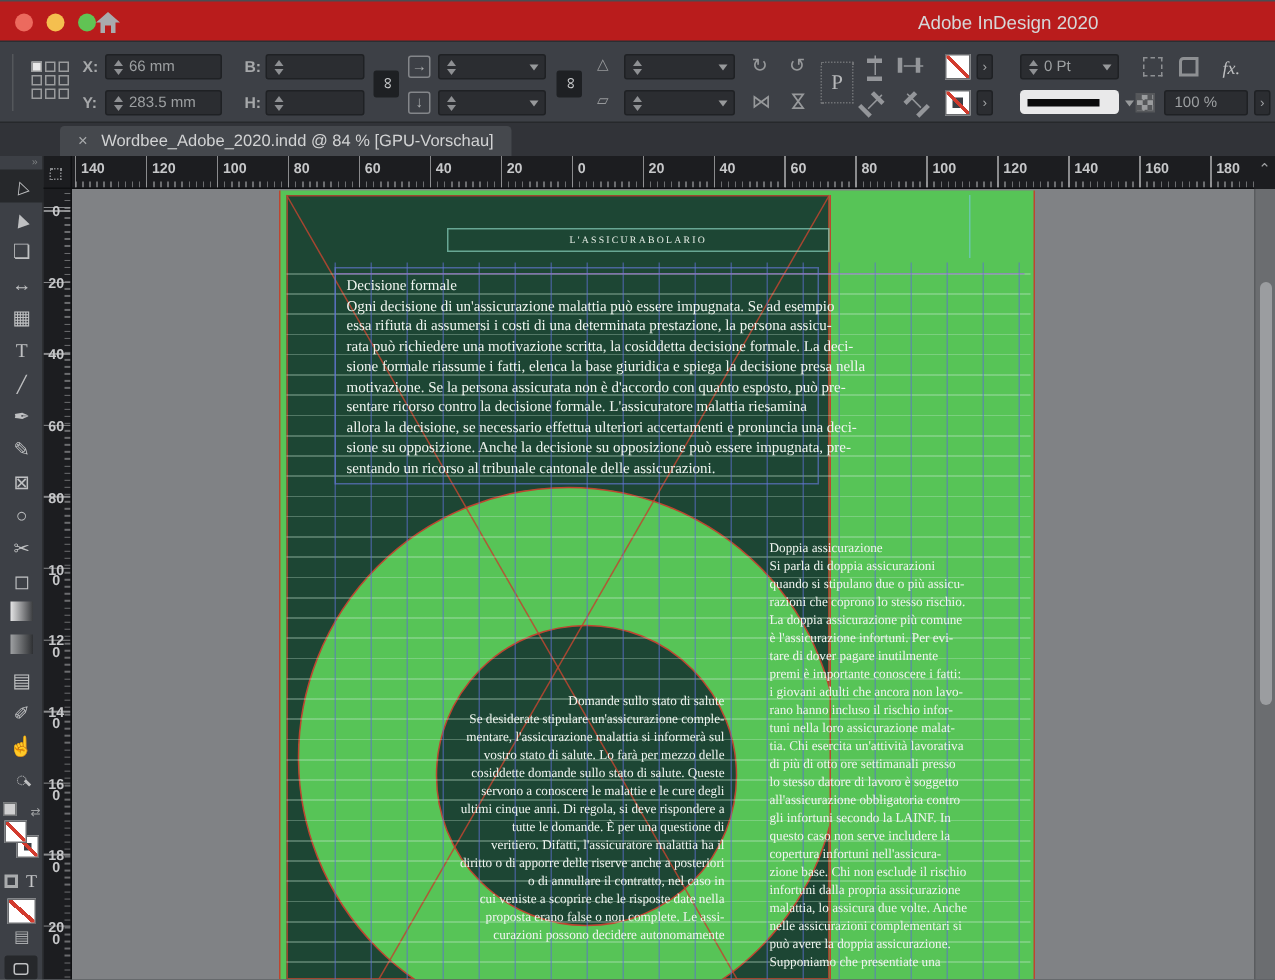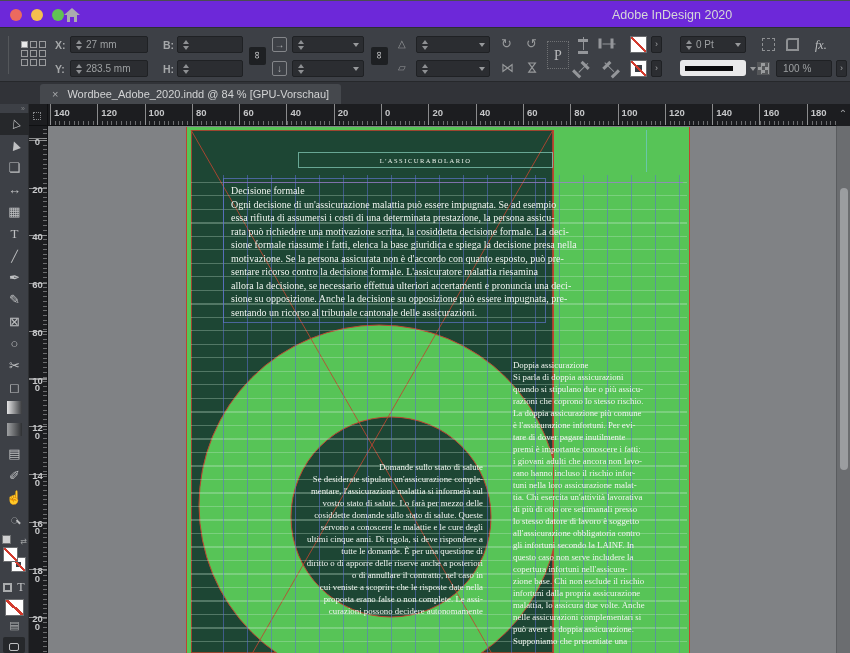"Adobe InDesign 2020" .titlebar { background: #6d28d9 -> #b91c1c }
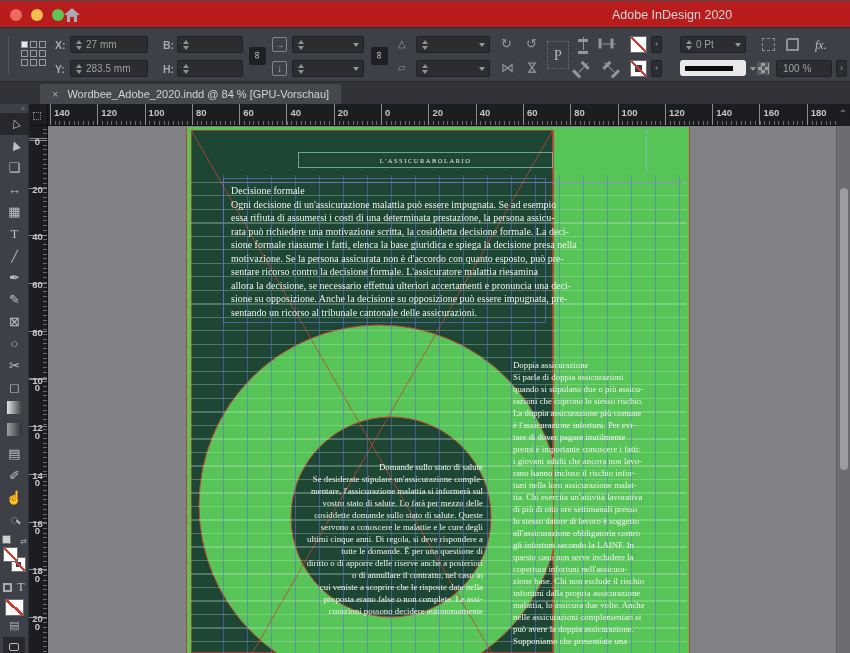"27 mm" span { text: 27 -> 66 }
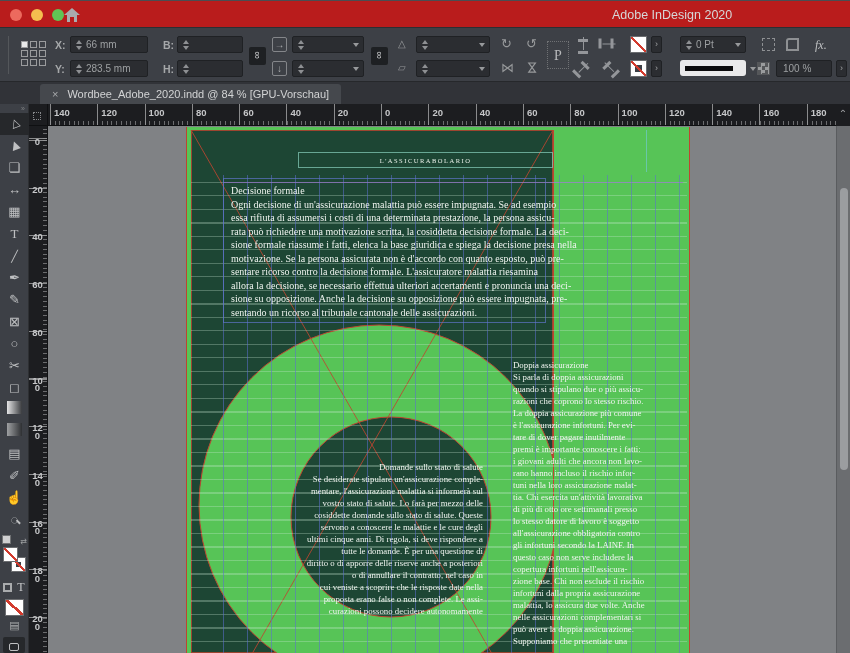"veritiero. Difatti, l'assicuratore" div.tline { html: none -> <div>veritiero. Difatti, l'assicuratore malattia ha il</div> }
